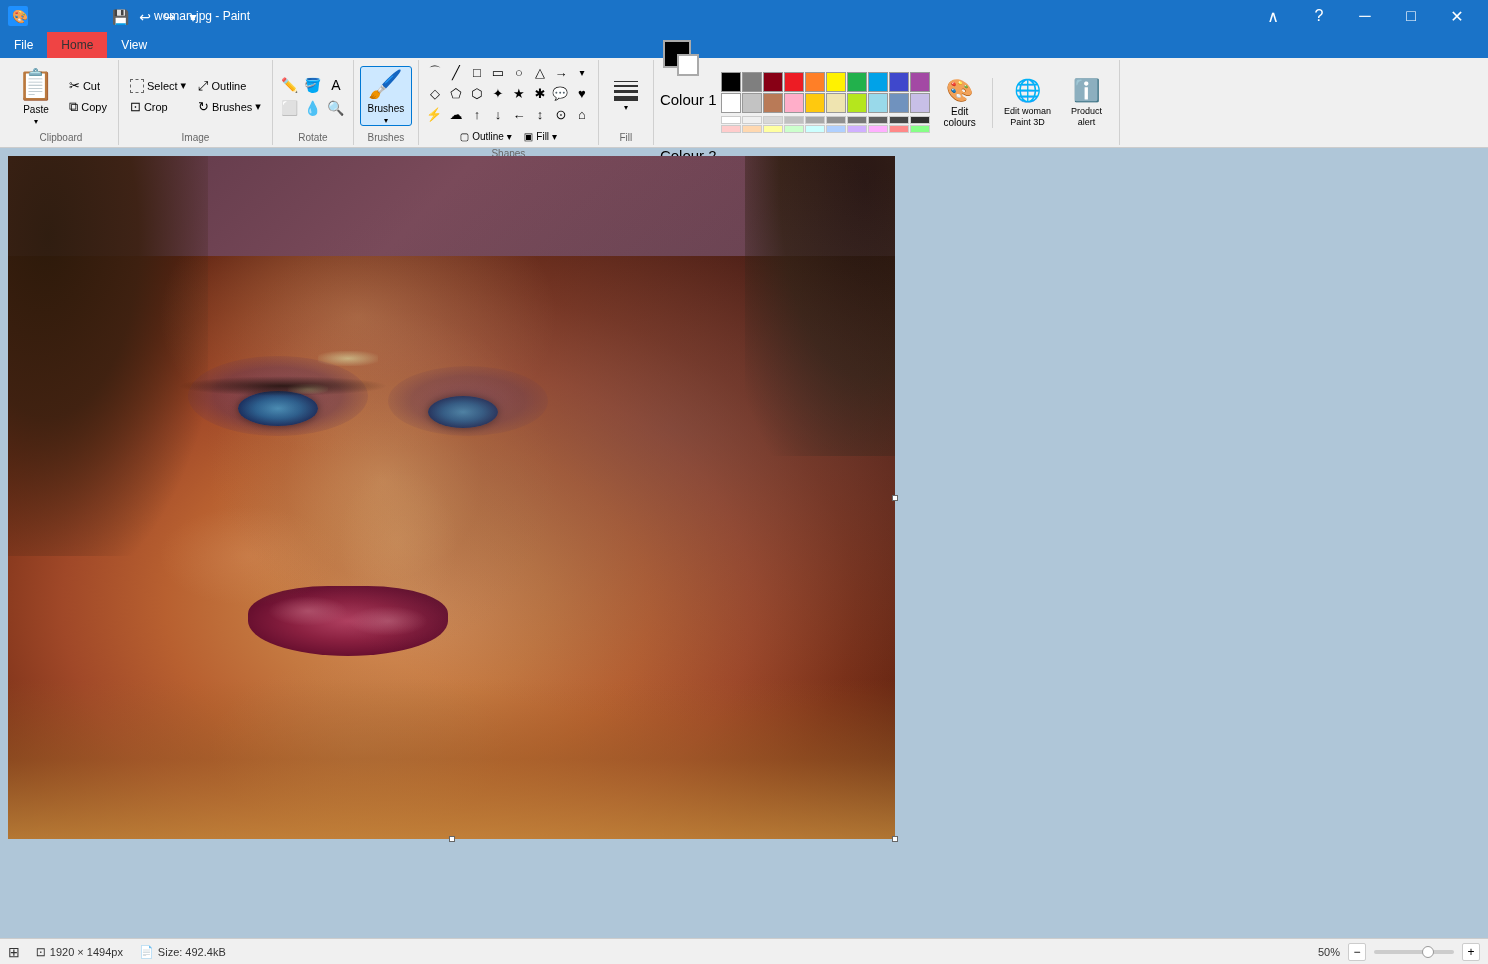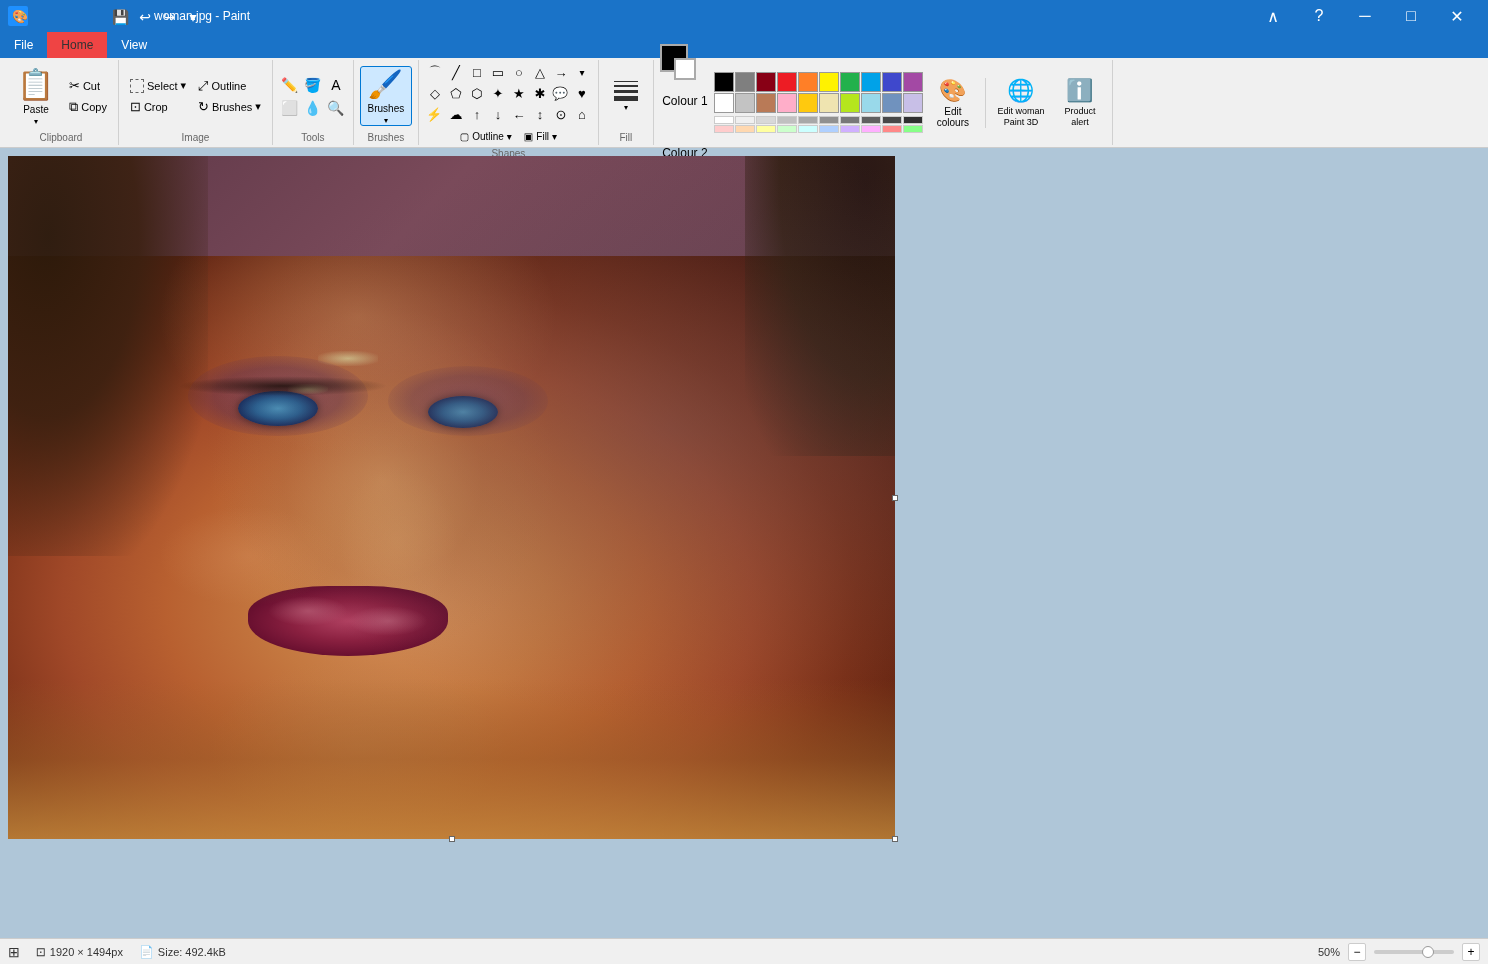"Colour 1" div { font-size: 12px -> 15px }
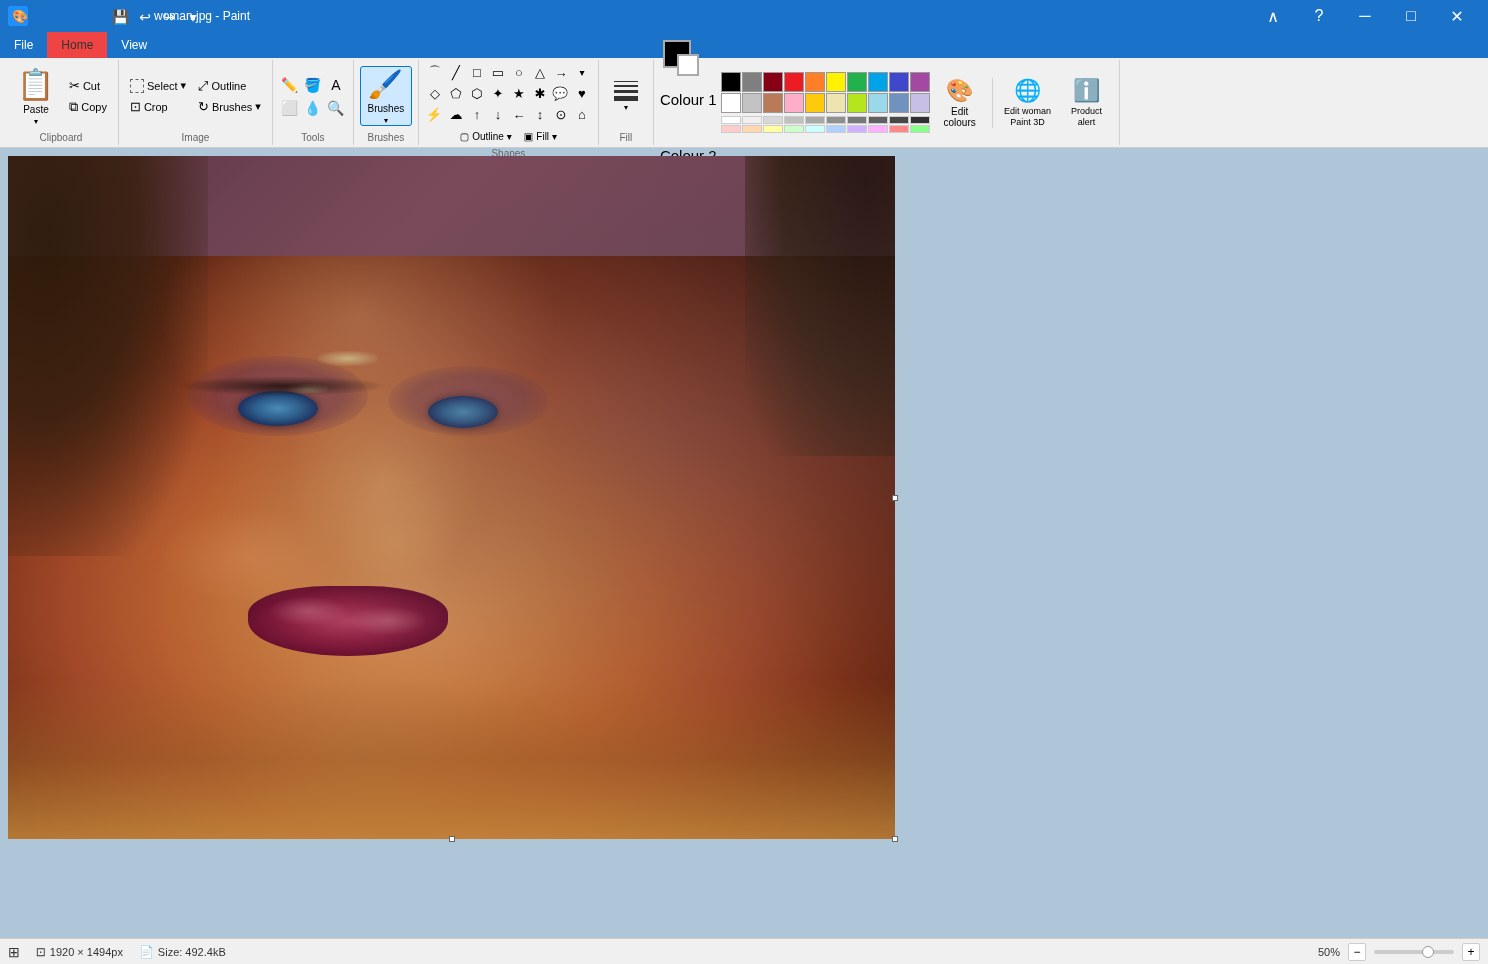"Tools" div.ribbon-group-label { text: Tools -> Rotate }
